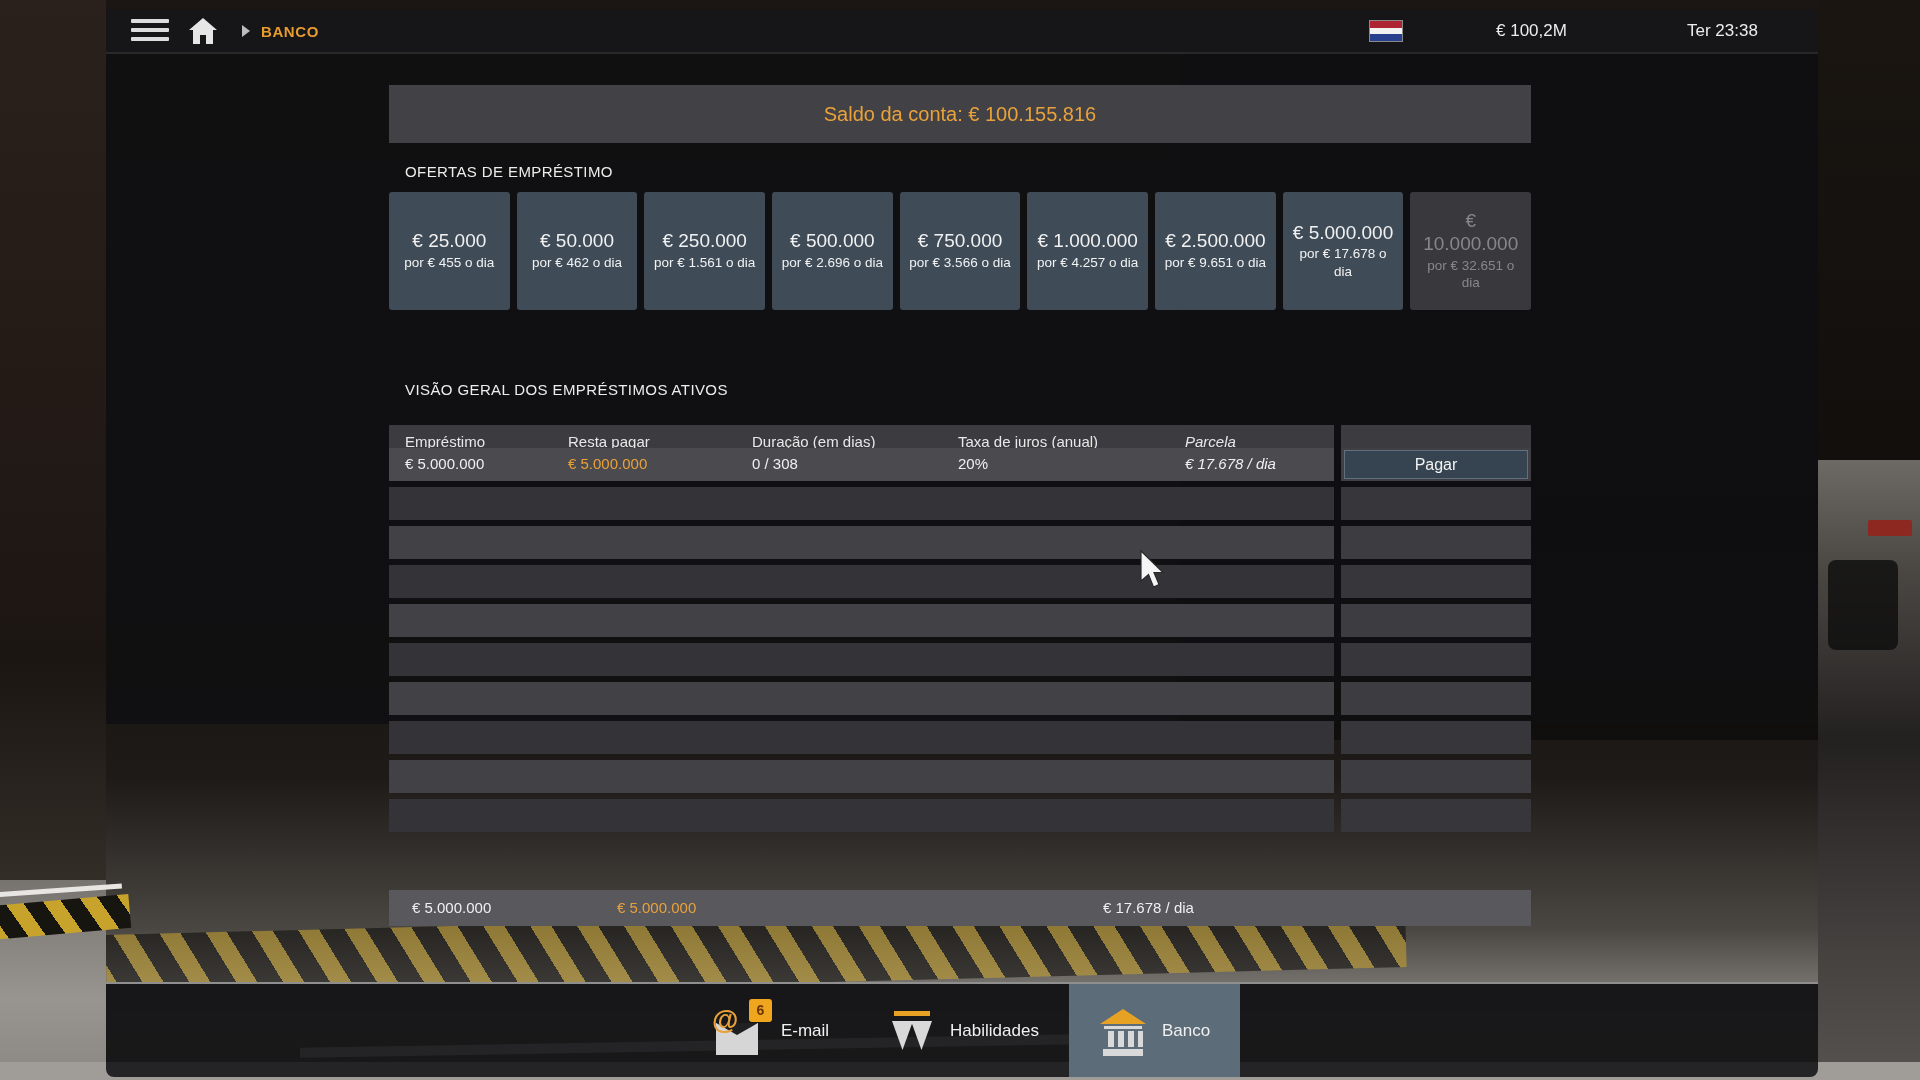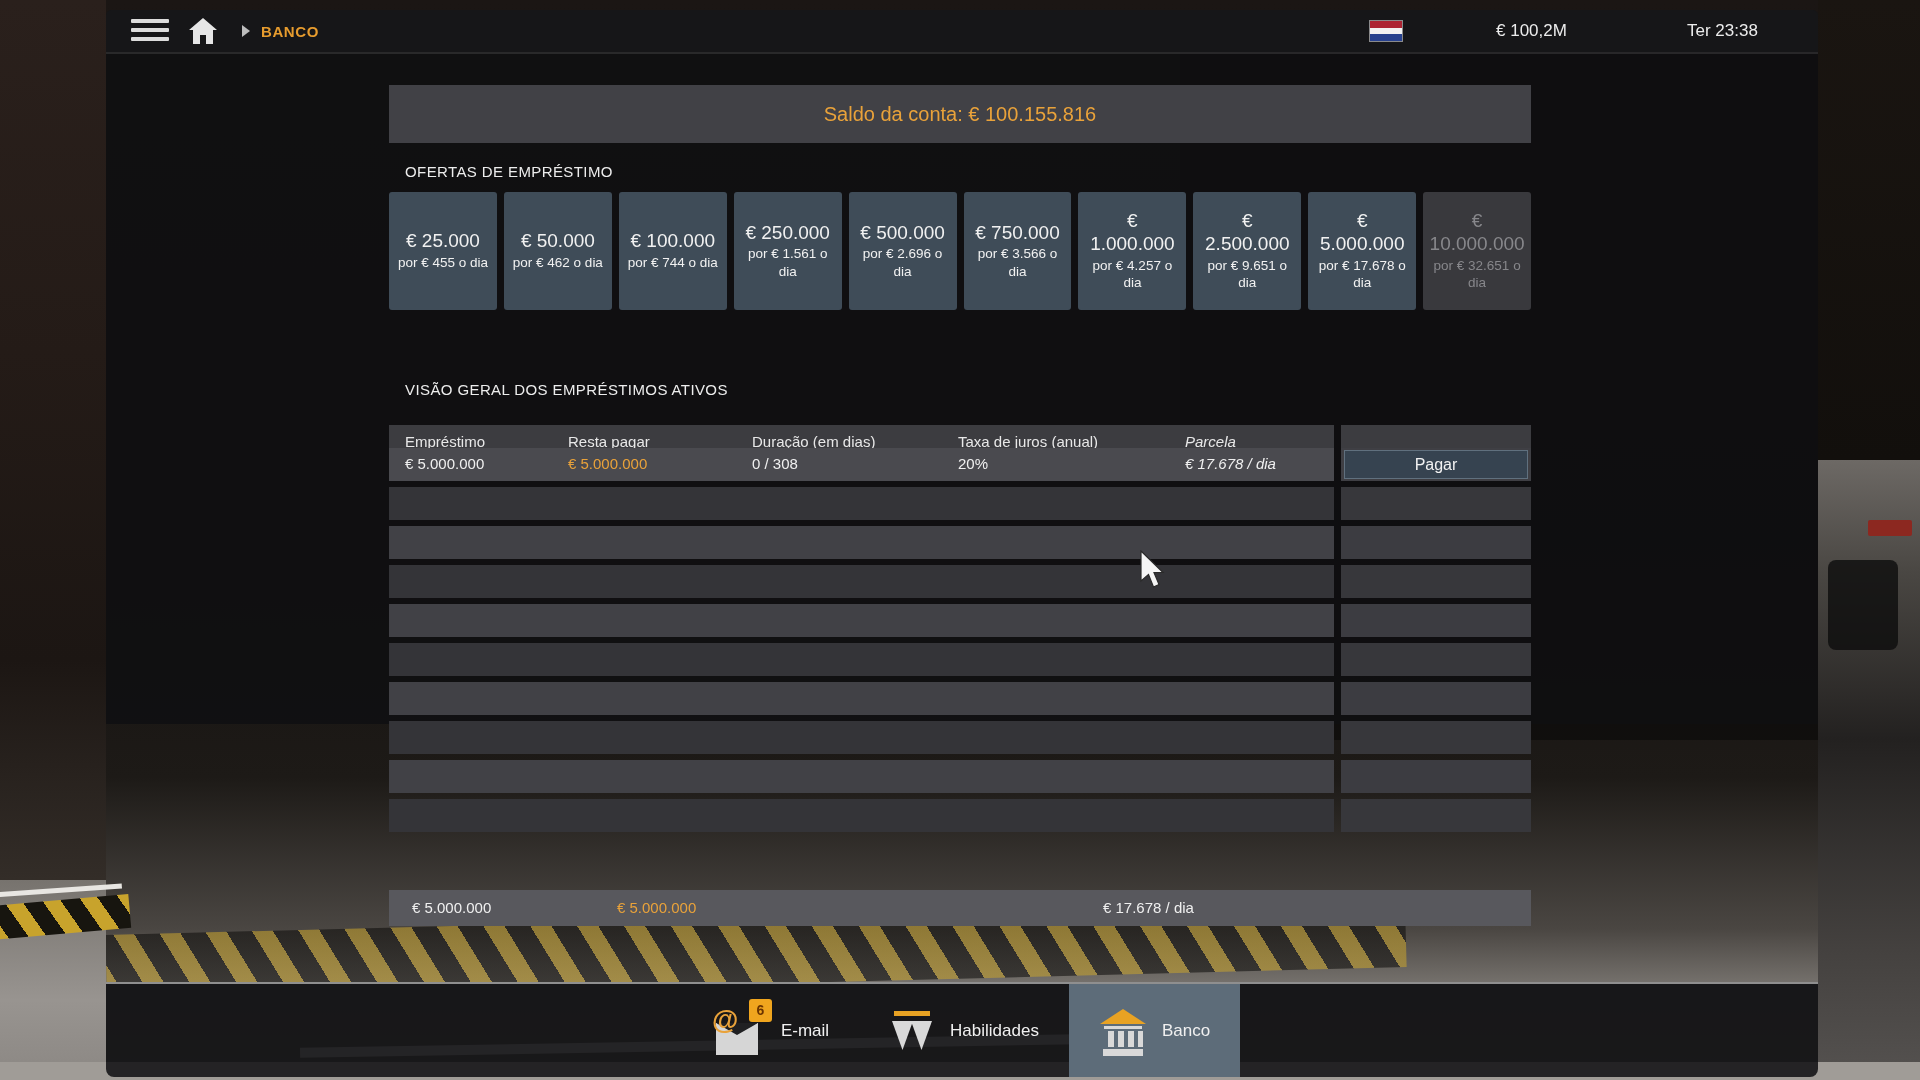"€ 100.000" div.offer-card { html: <div> <span>€ 100.000</span> <span>por € 744 o dia</span> </div> -> none }
